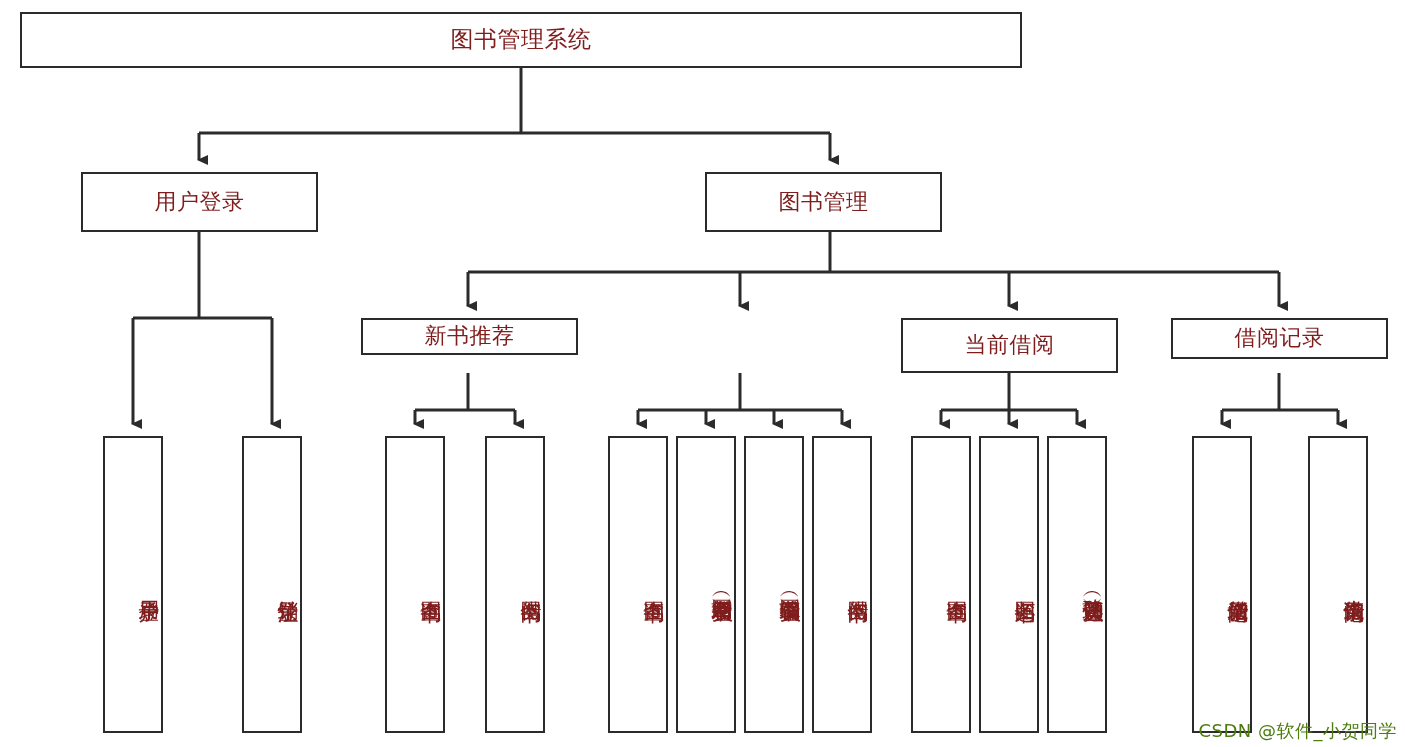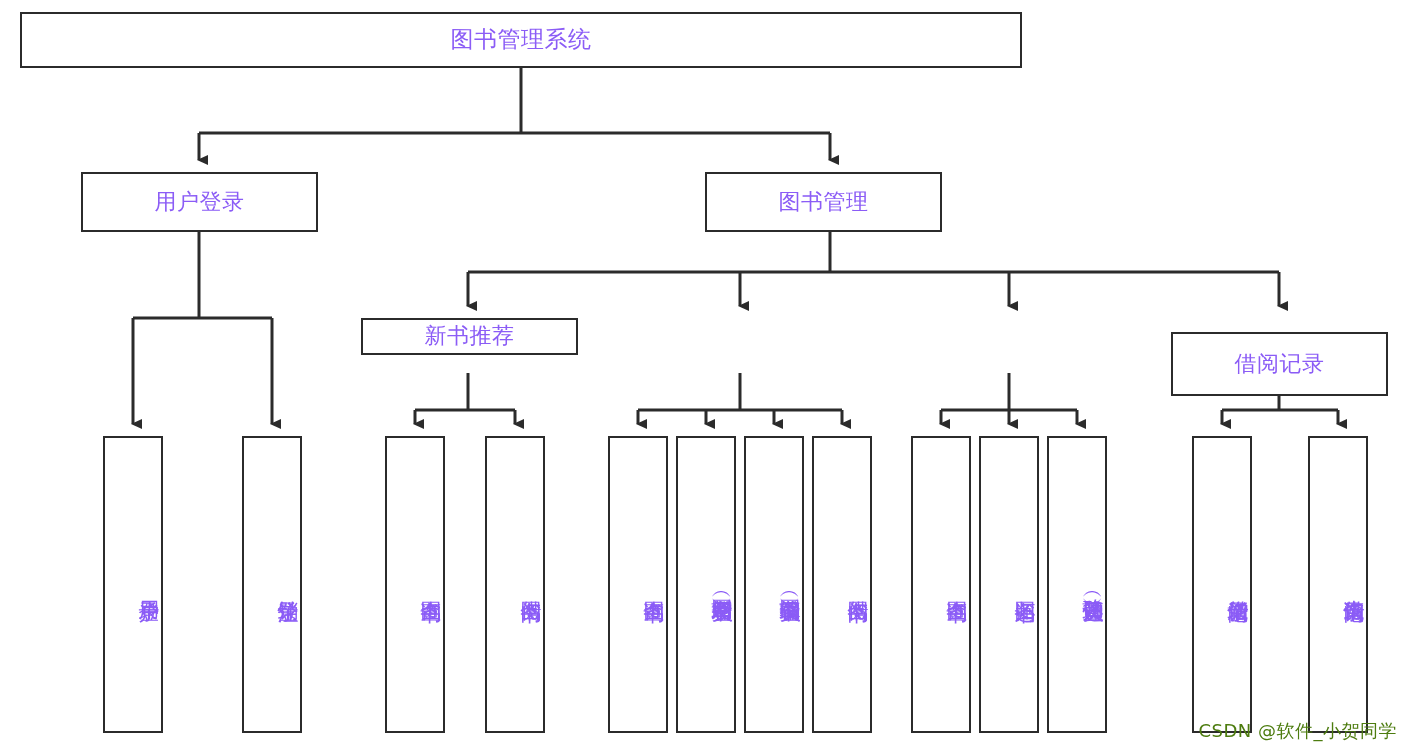"图书管理系统" .node { color: #8b5cf6 -> #7f1d1d }
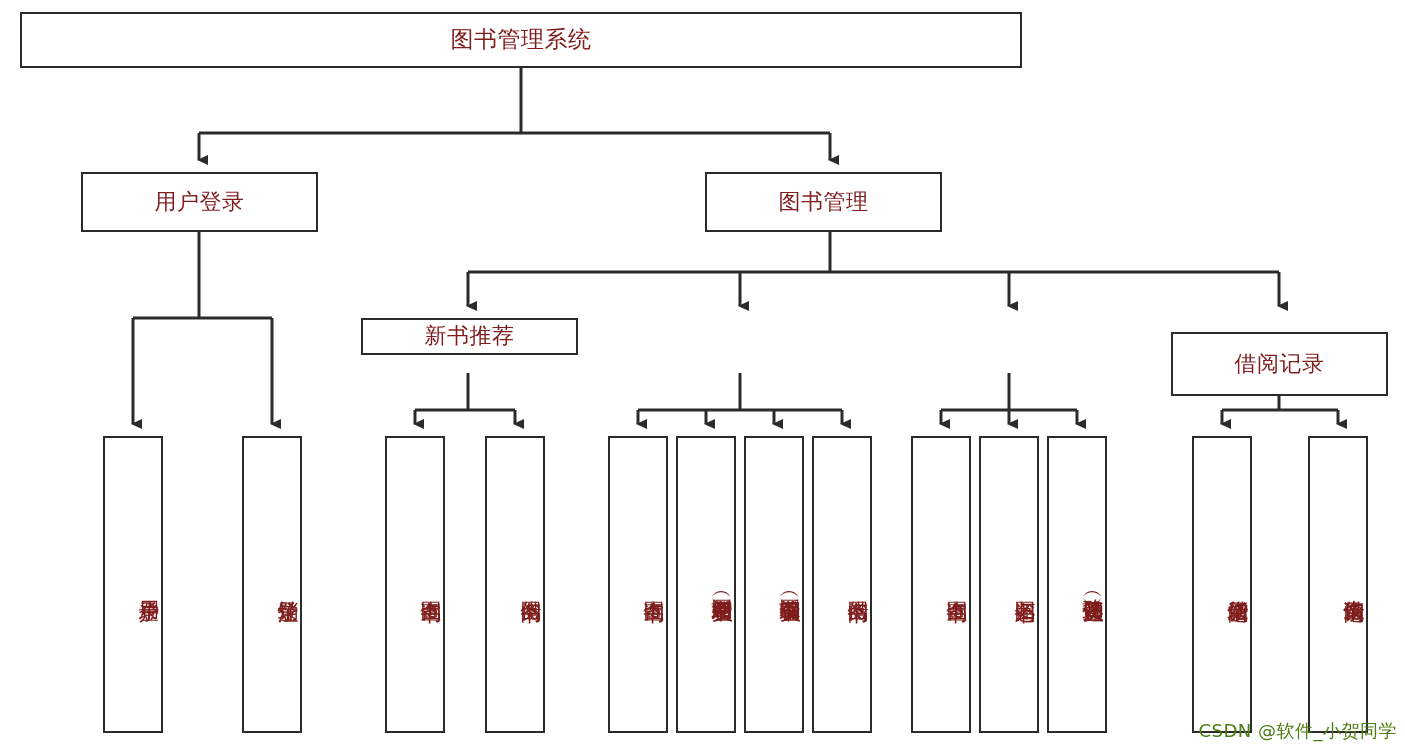"当前借阅" div.node { html: none -> <div> <span>当前借阅</span> </div> }
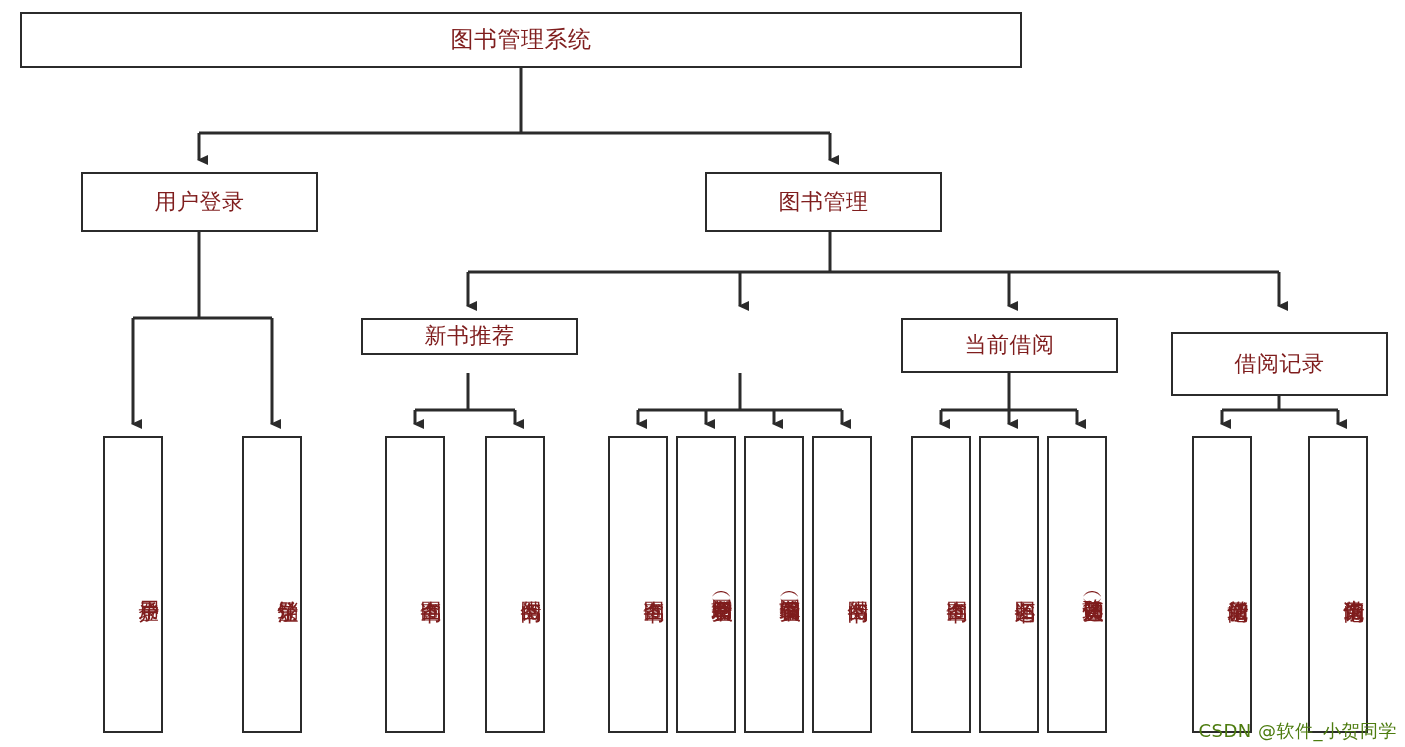"借阅记录" div.node { height: 64px -> 41px; top: 332px -> 318px }
